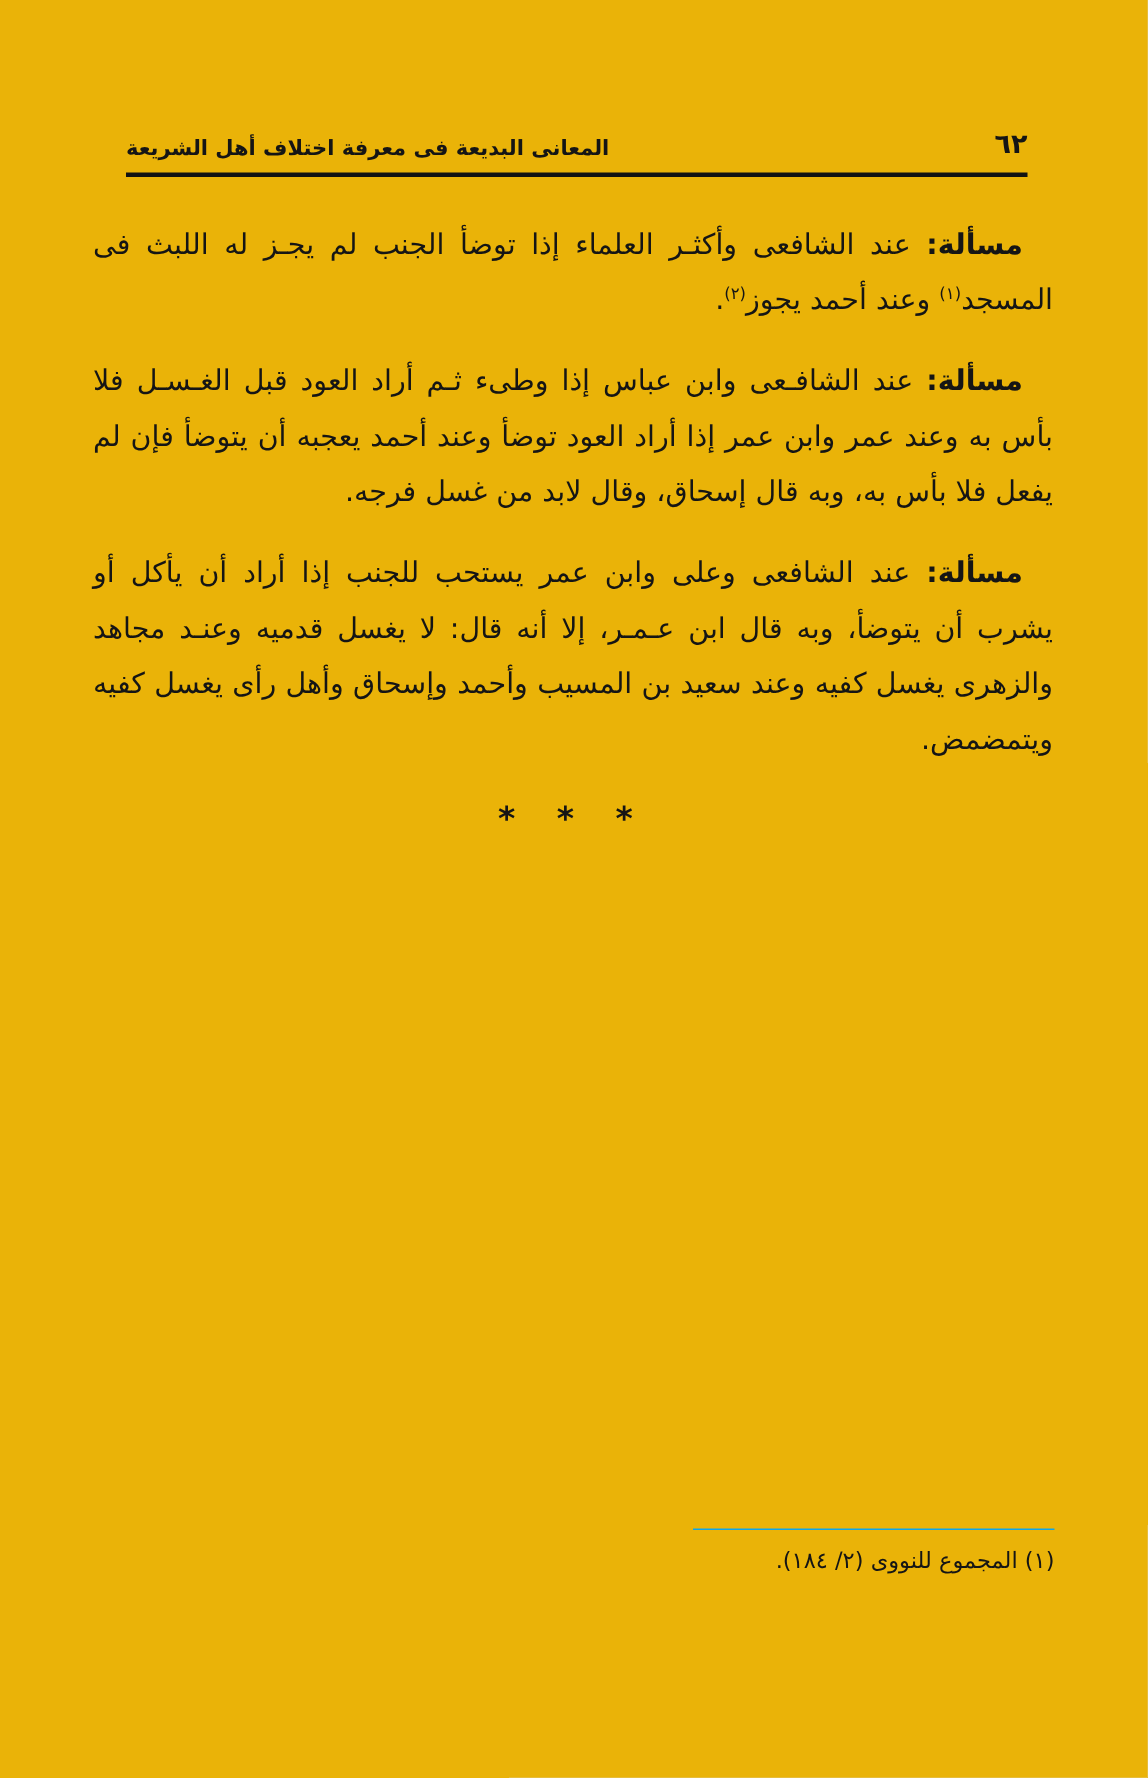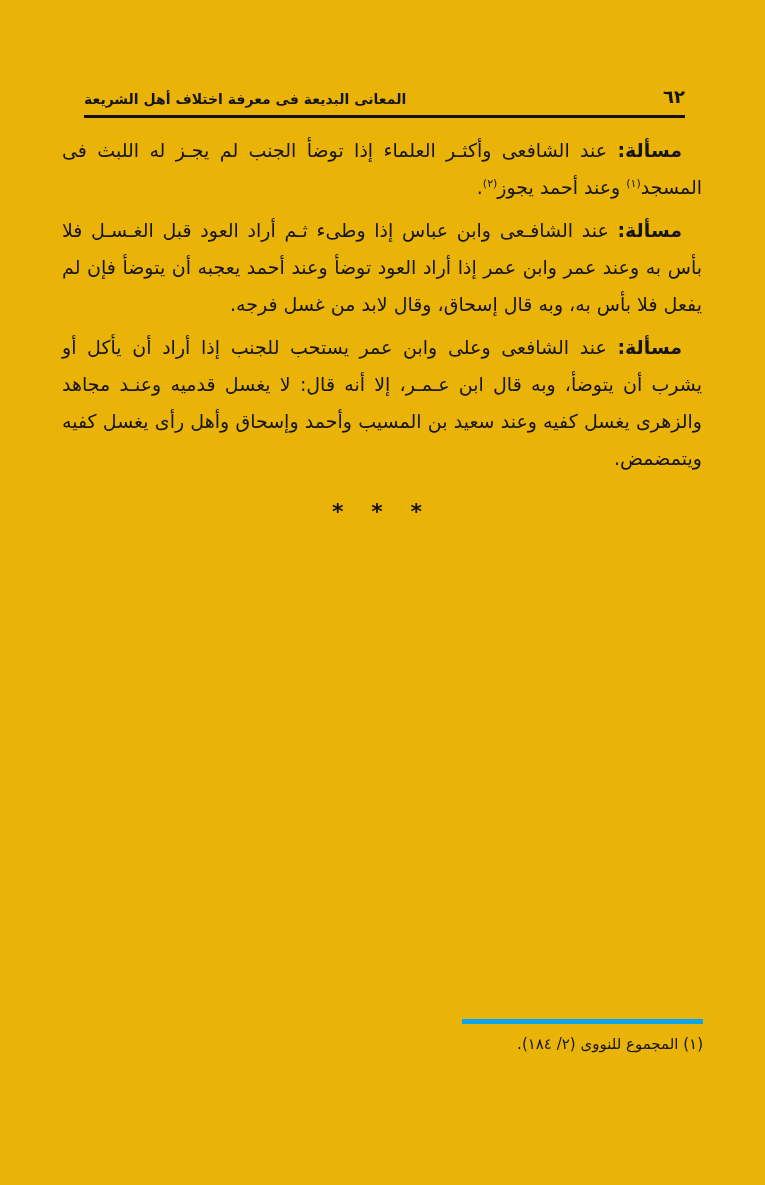"مسألة: عند الشافعى وأكثـر العلماء" .para { margin: 4px 0 6px 0 -> 17px 0 6px 0 }
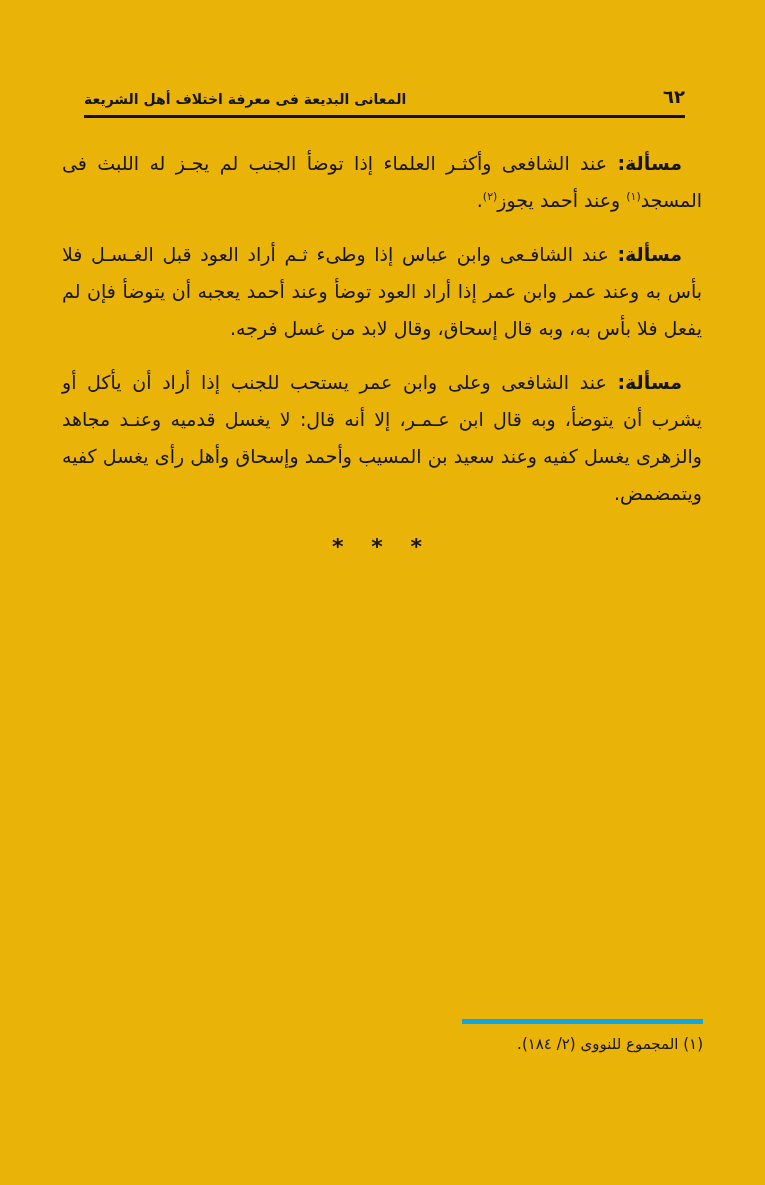"(١) المجموع للنووى (٢/ ١٨٤)." .footnotes { border-top: 5px solid #0ea5e9 -> 1px solid #0ea5e9 }
